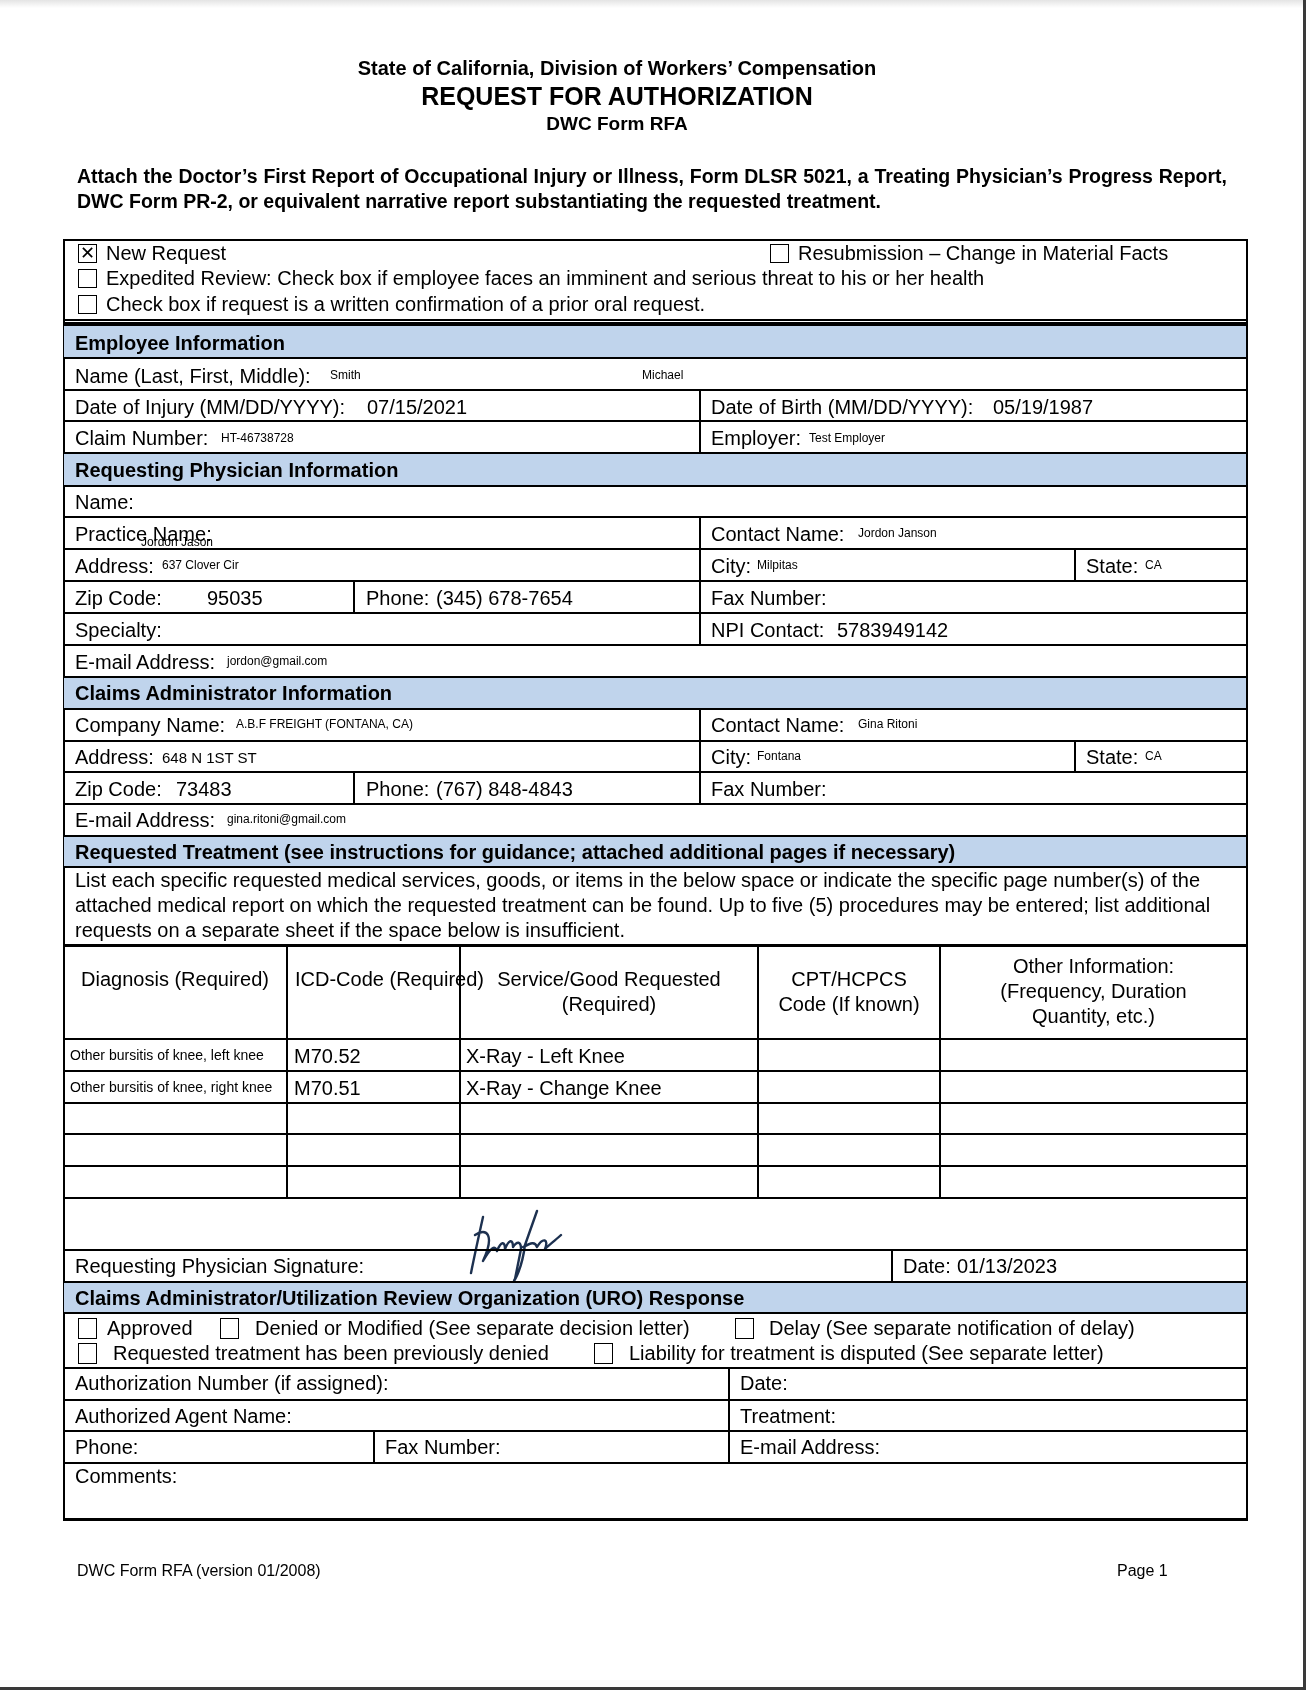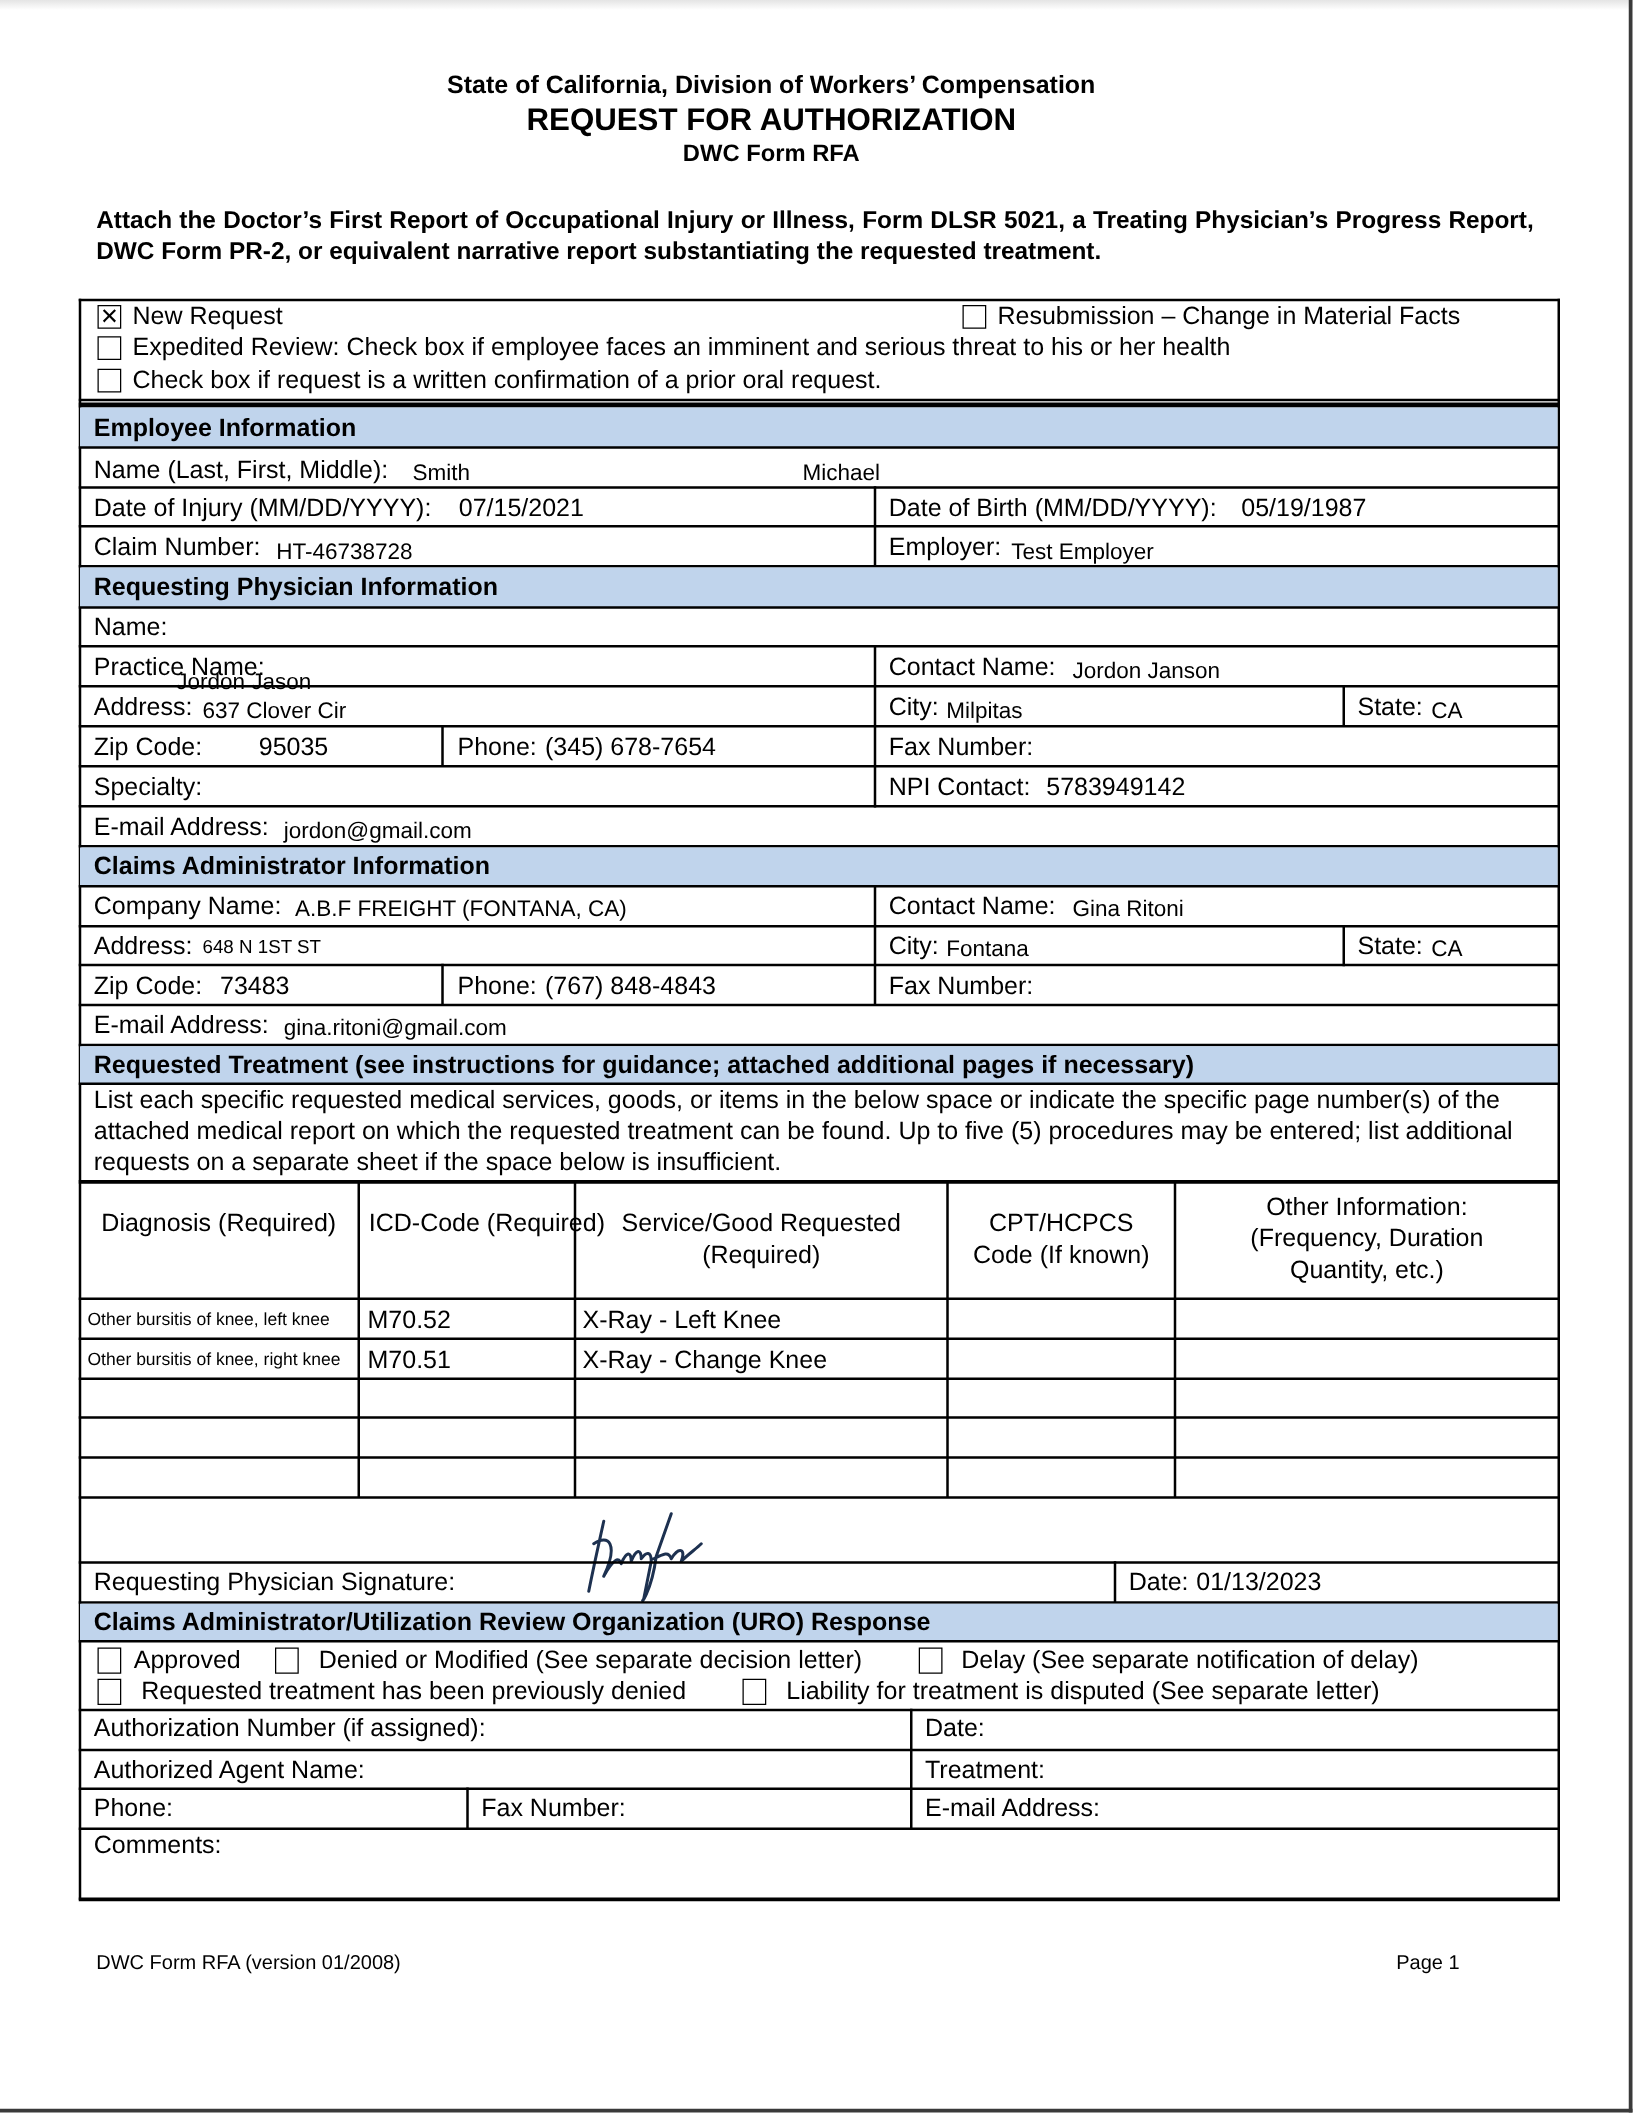"Smith" .val { font-size: 18px -> 12px }
